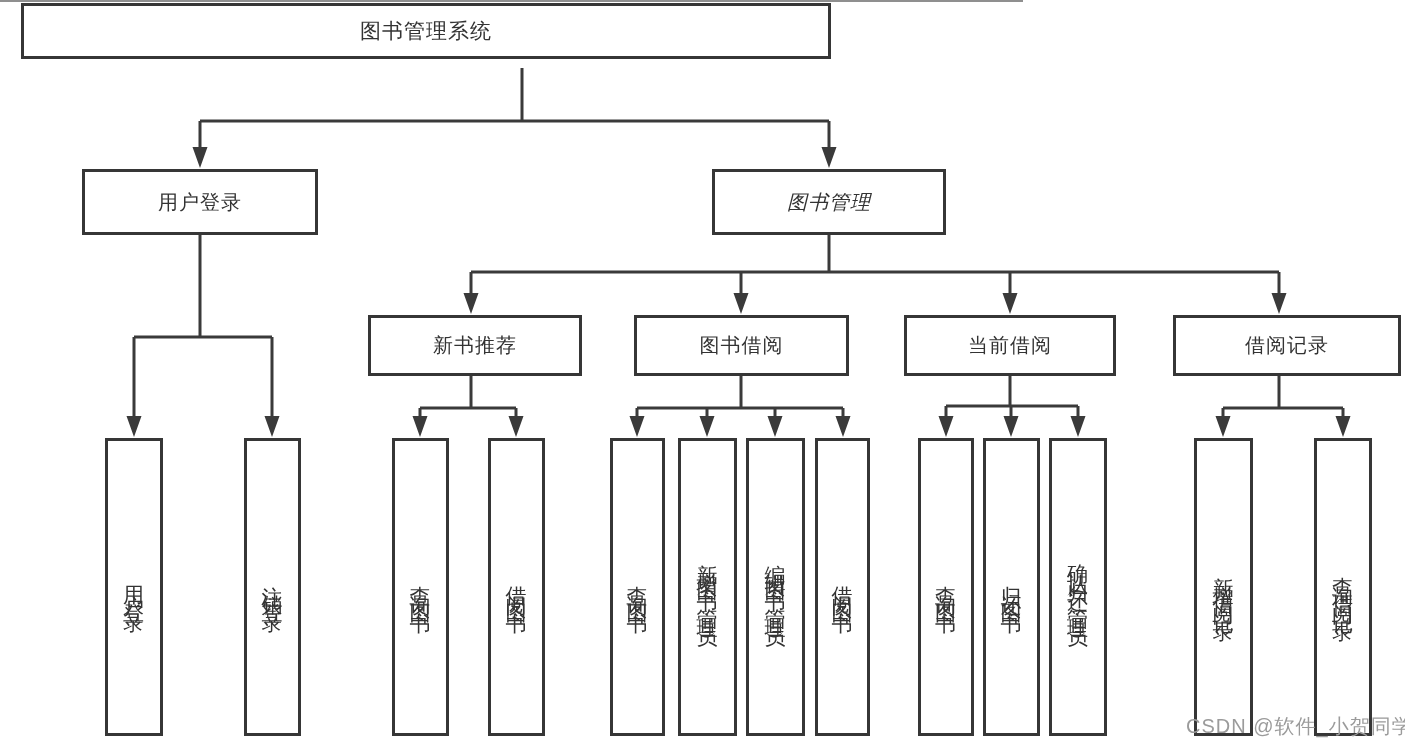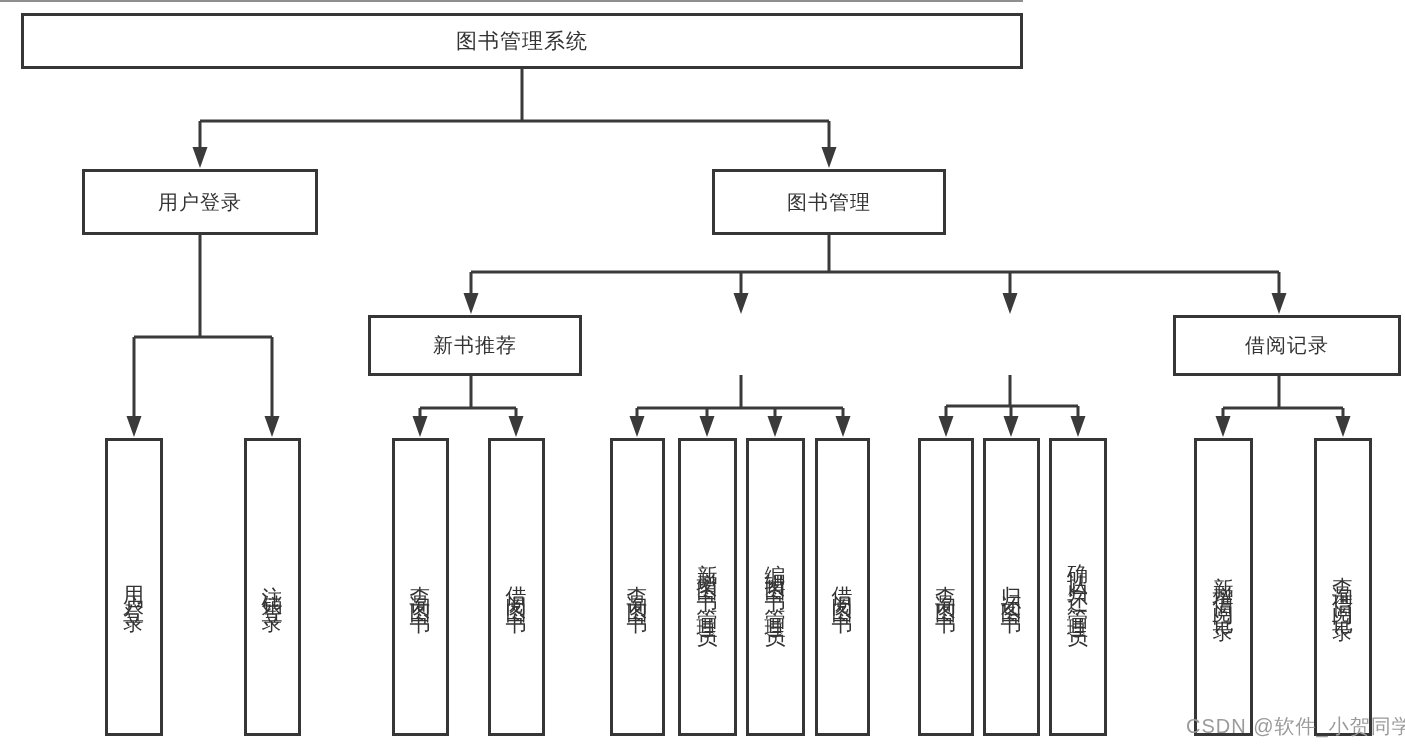"图书管理系统" div.node { top: 13px -> 3px; width: 1002px -> 810px }
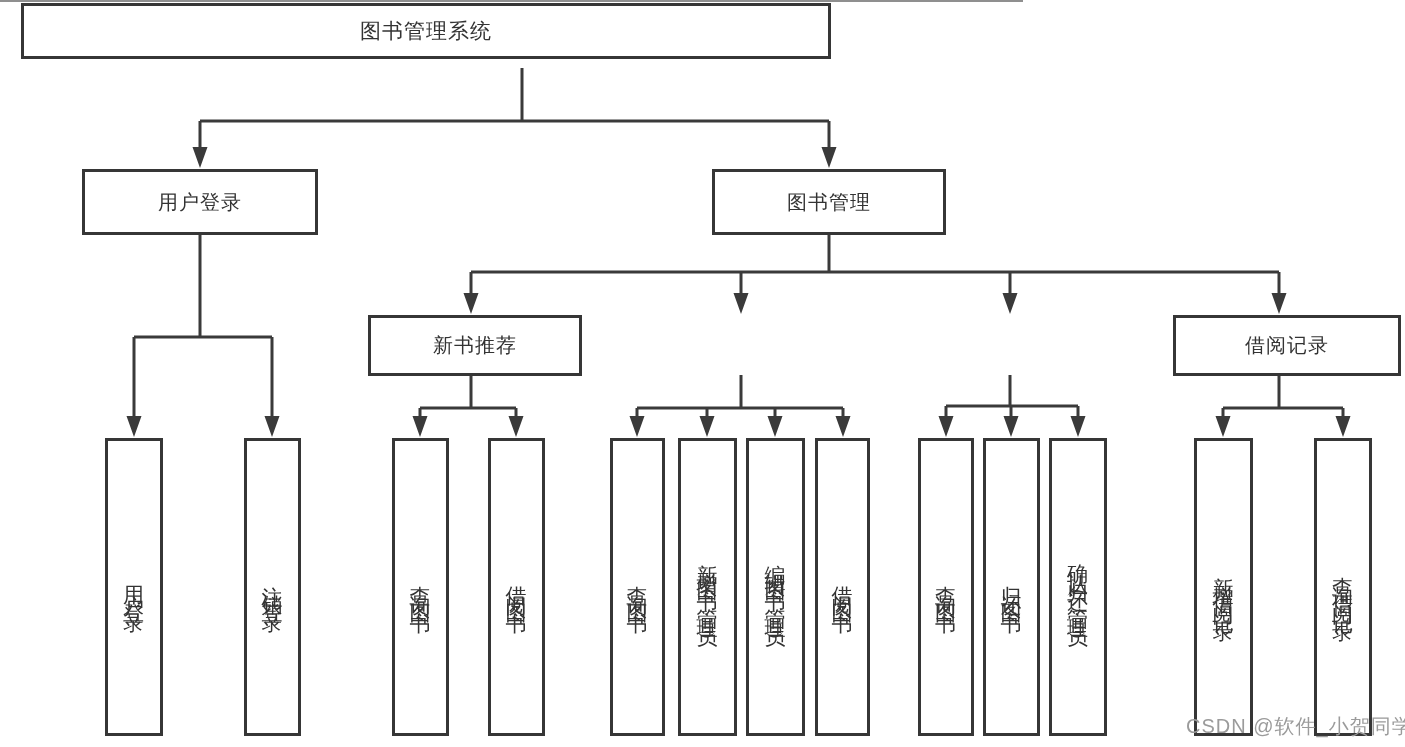"图书管理" div.node { font-style: none -> italic }
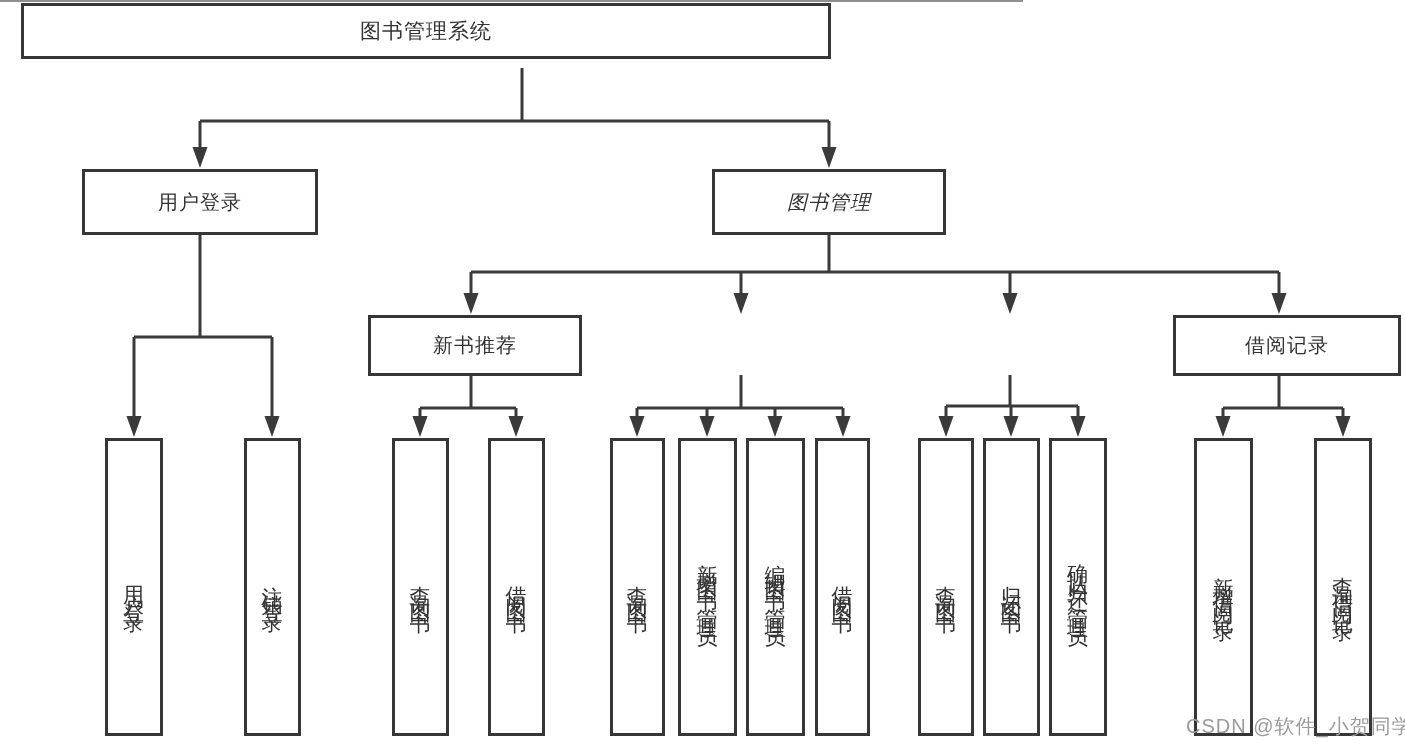"图书借阅" div.node { html: none -> <div> <span>图书借阅</span> </div> }
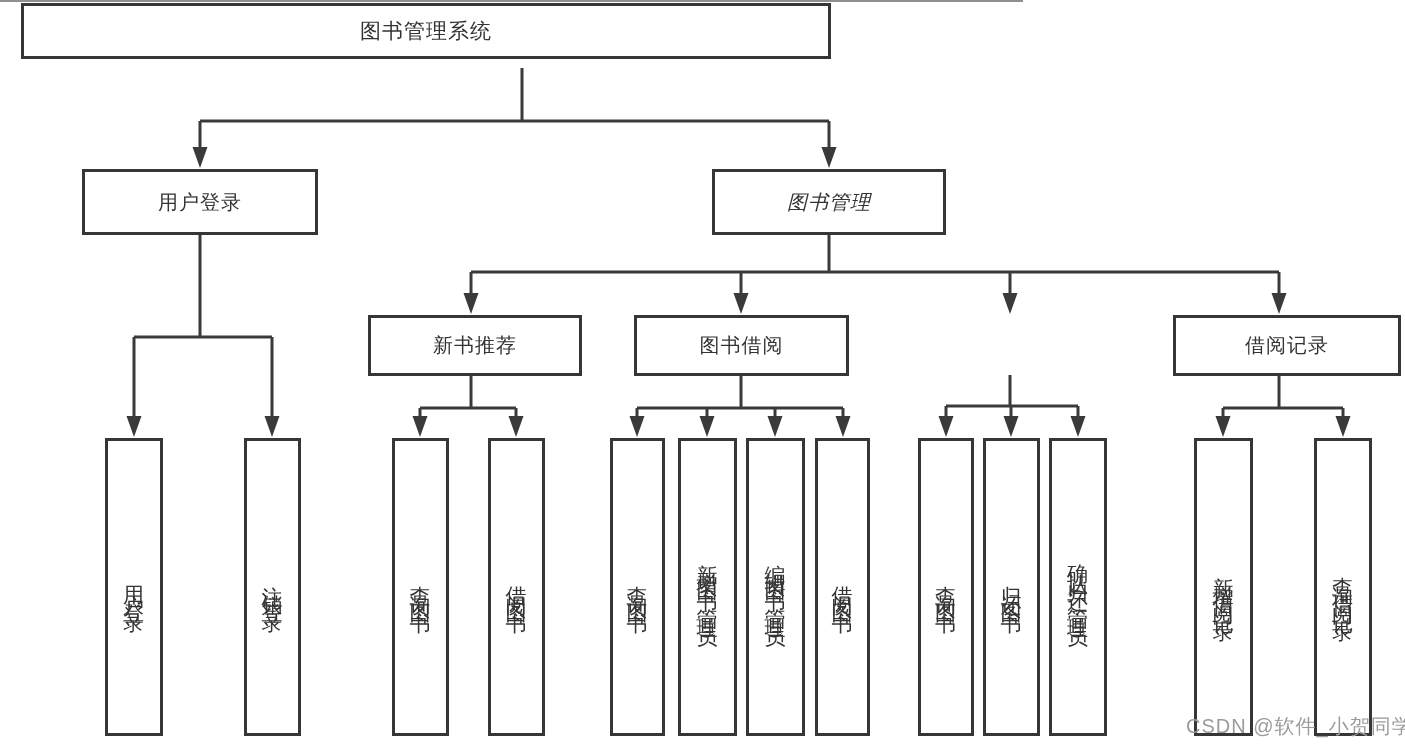"当前借阅" div.node { html: none -> <div> <span>当前借阅</span> </div> }
